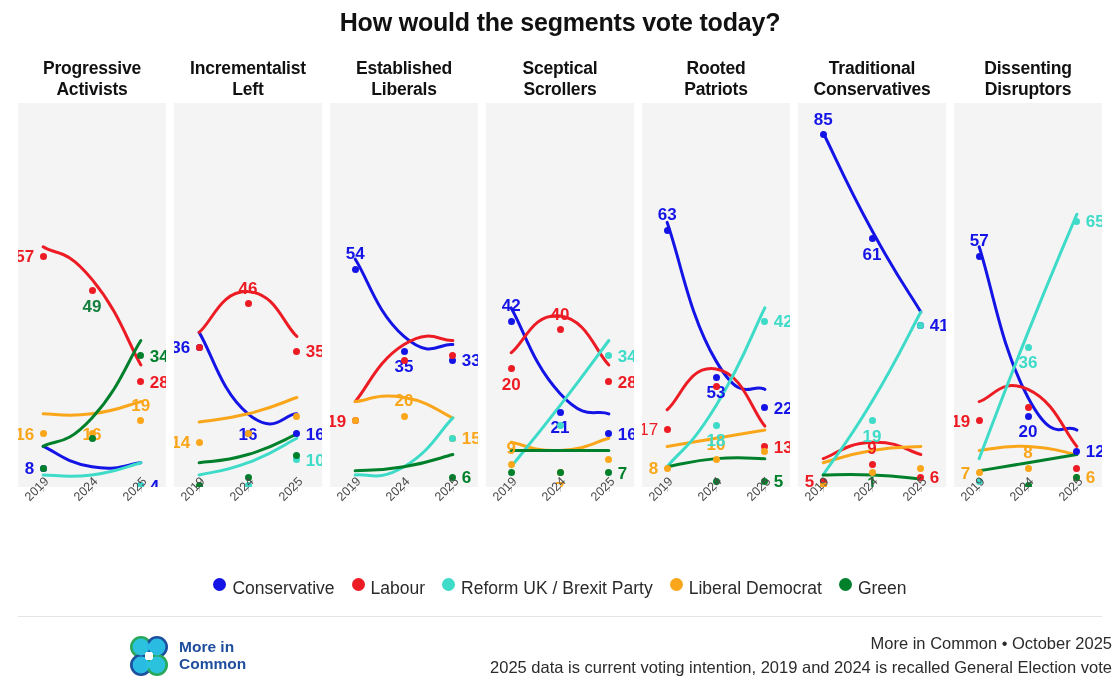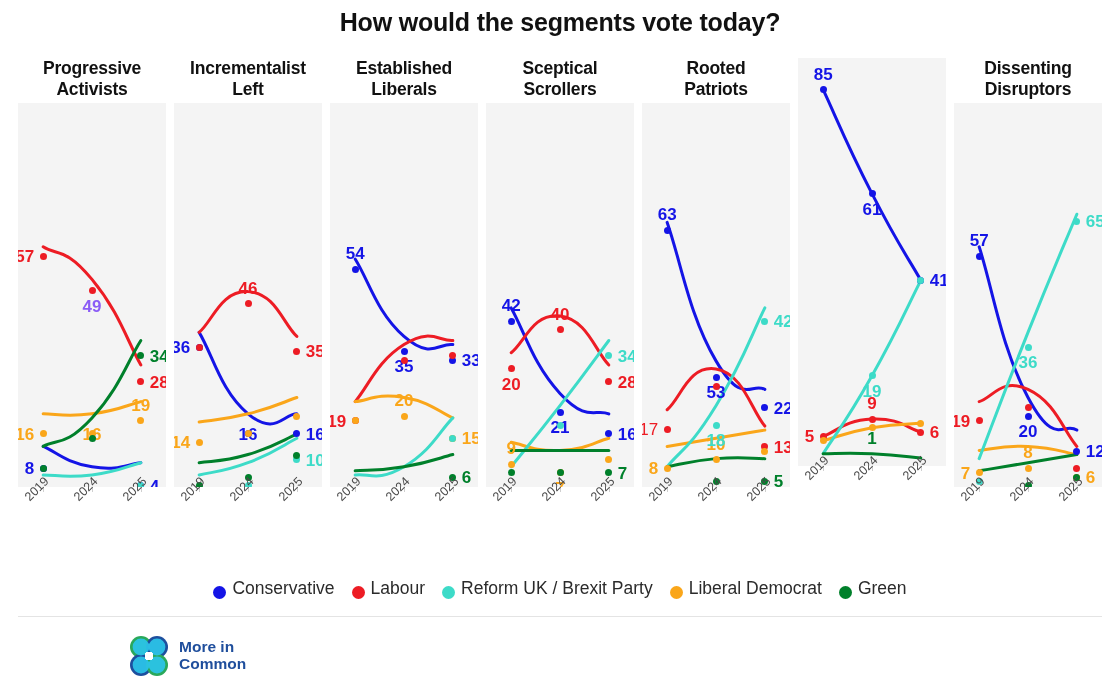"Traditional" div.panel-title { html: none -> <div> <div> <span>Traditional</span> <span>Conservatives</span> </div> </div> }
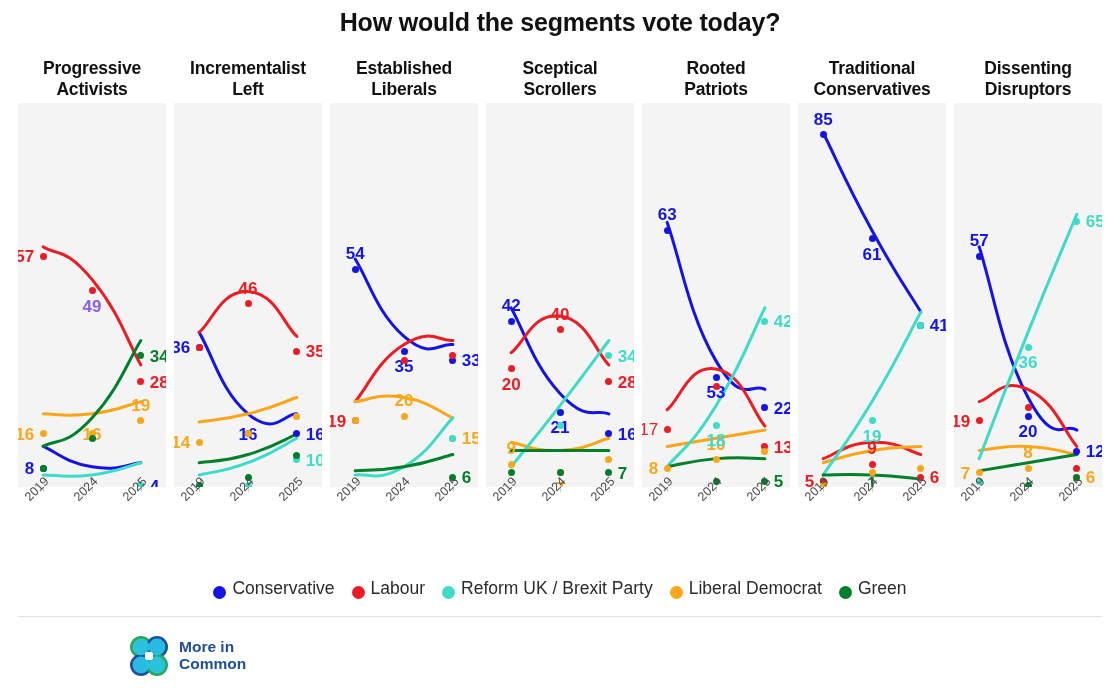"49" div { color: #8b5cf6 -> #15803d }
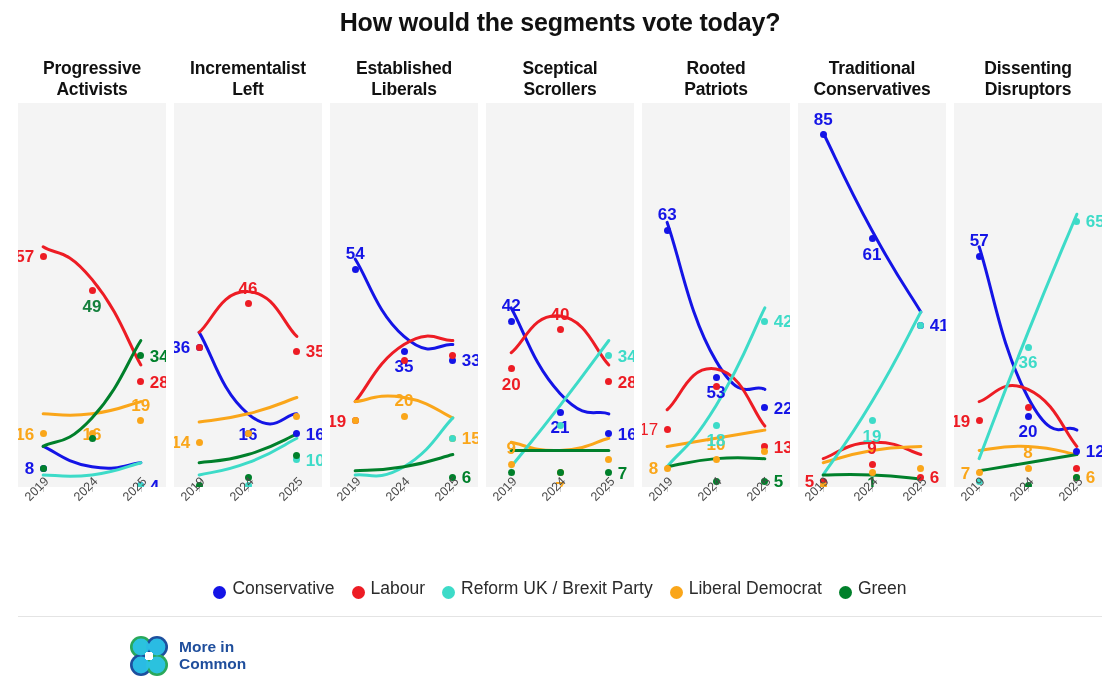"Conservative" .legend-item { align-items: flex-end -> flex-start }
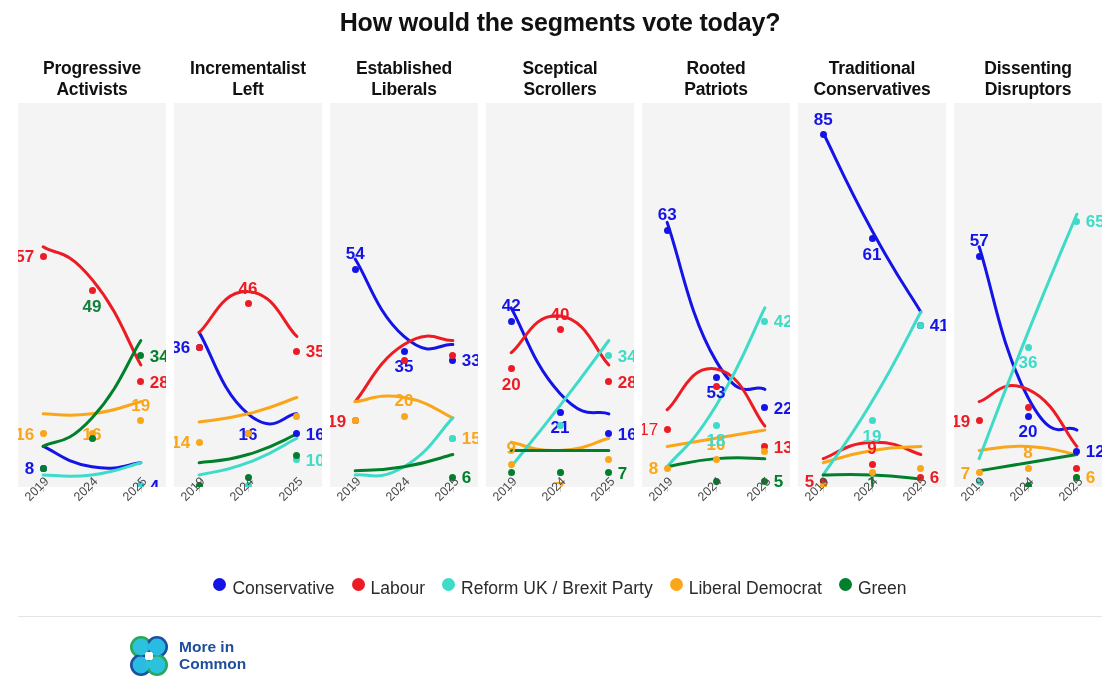"More in Common • October" div.footer-right { html: none -> <div> <div>More in Common • October 2025</div> <div>2025 data is current voting intention, 2019 and 2024 is recalled General Election vote</div> </div> }
